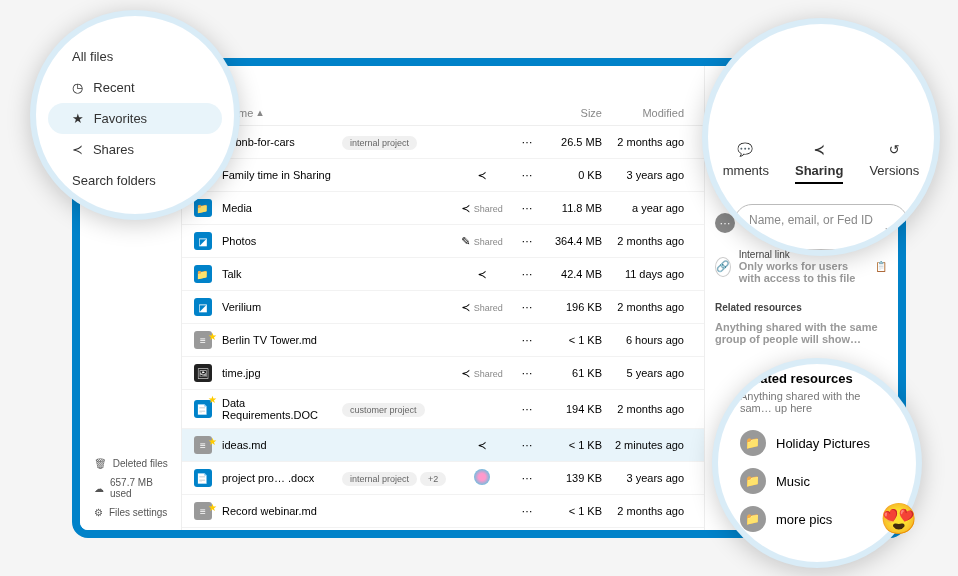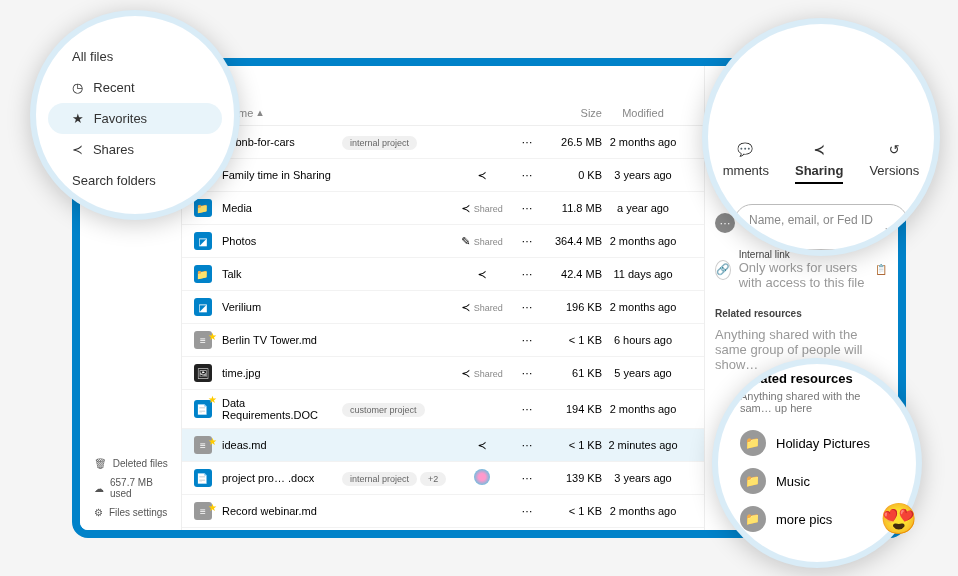"Modified" .col-mod { text-align: center -> right }
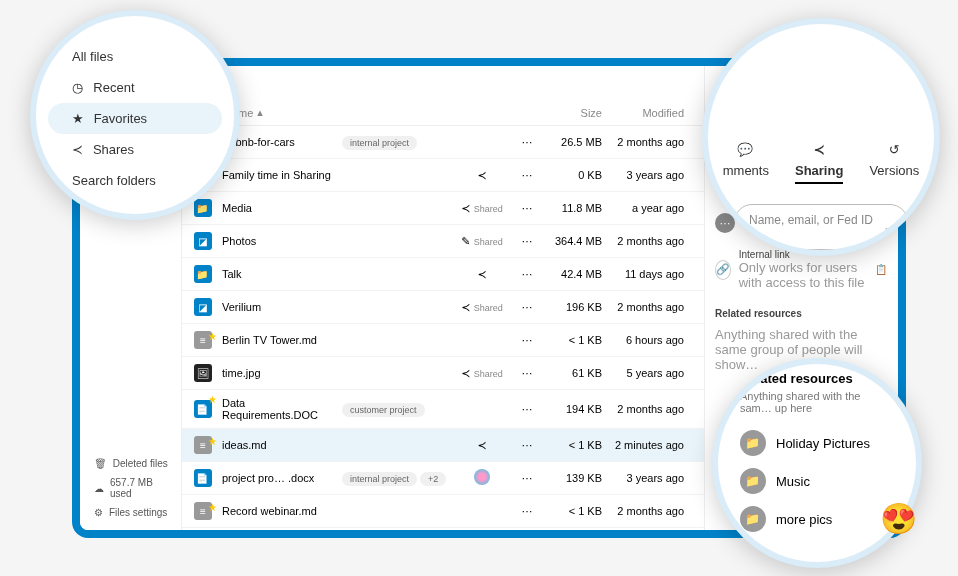"Only works for users with" .rp-sub { font-size: 13px -> 11px; font-weight: none -> bold }
